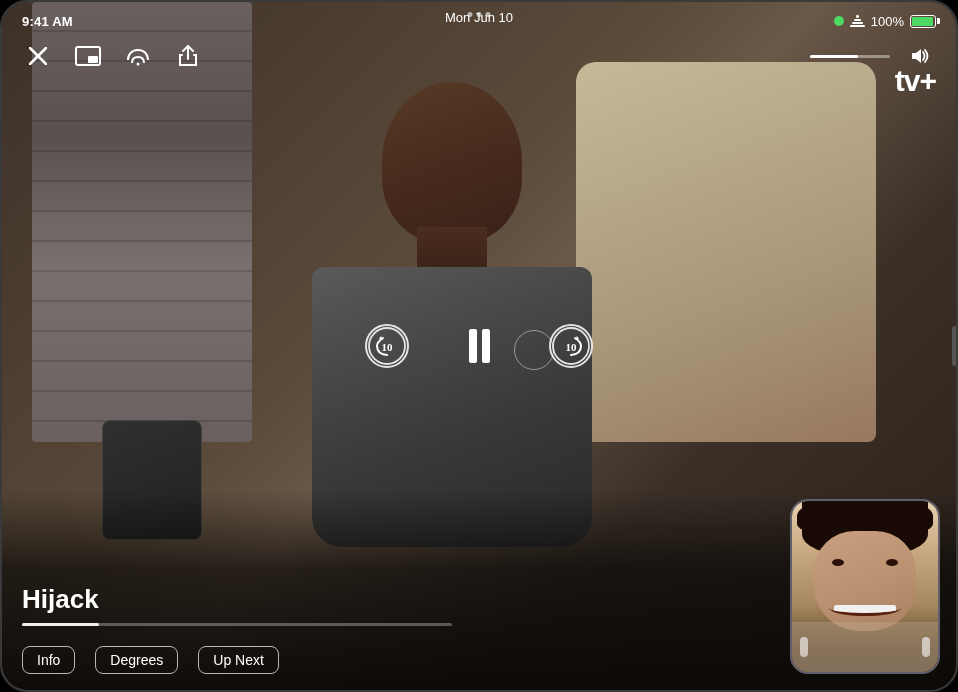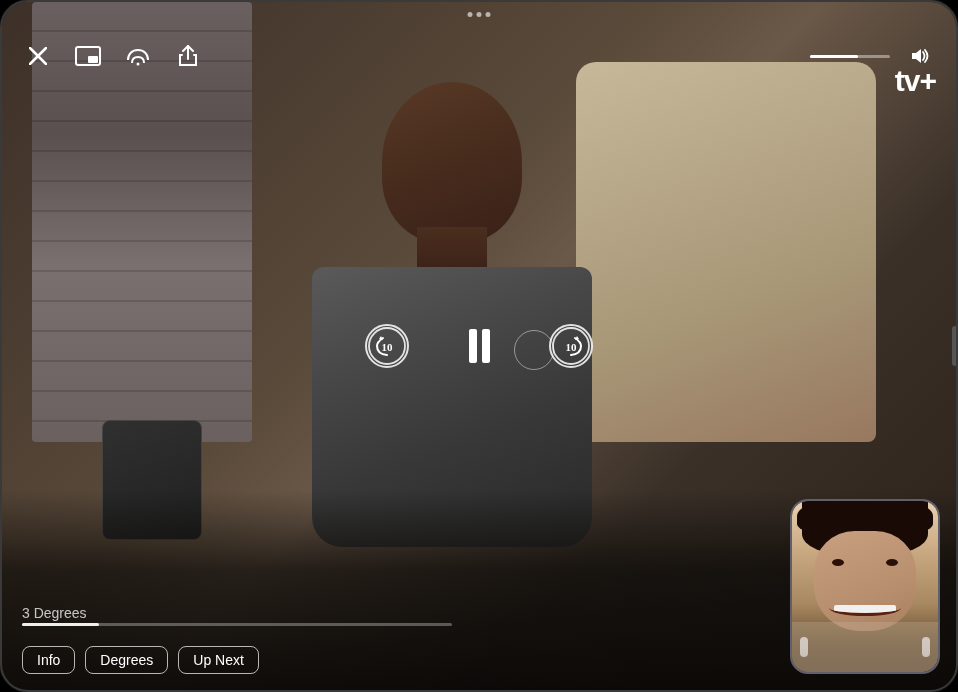"9:41 AM" div.status-bar { html: none -> <div> <span>9:41 AM</span> <span>Mon Jun 10</span> <div> <div></div> <div> <div></div> <div></div> <div></div> <div></div> </div> <span>100%</span> <div> <div></div> </div> </div> </div> }
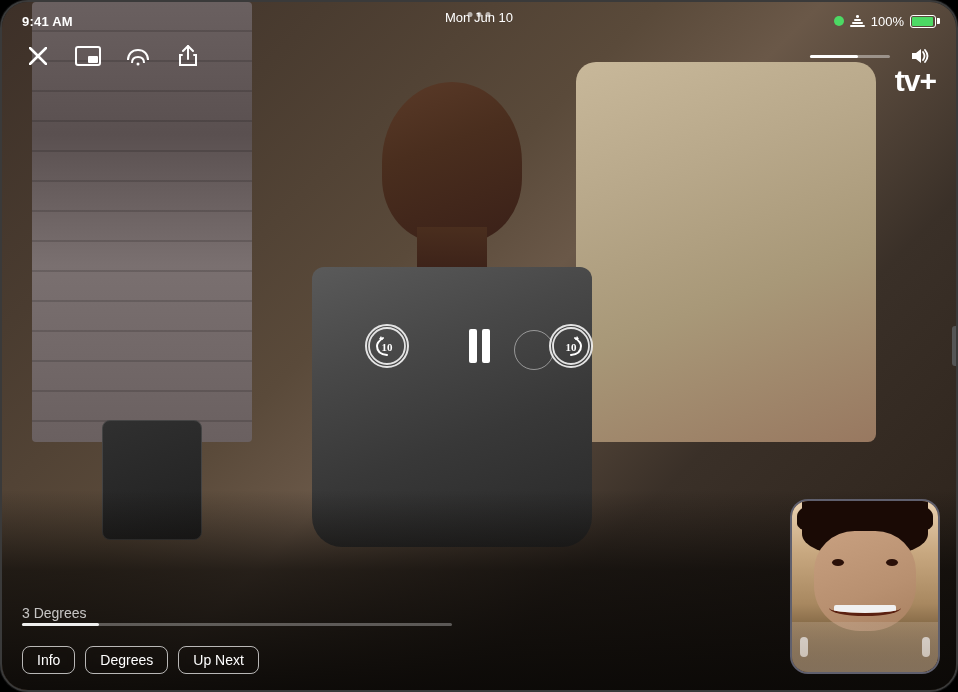"3 Degrees" div.show-subtitle { html: <div>3 Degrees</div> -> none }
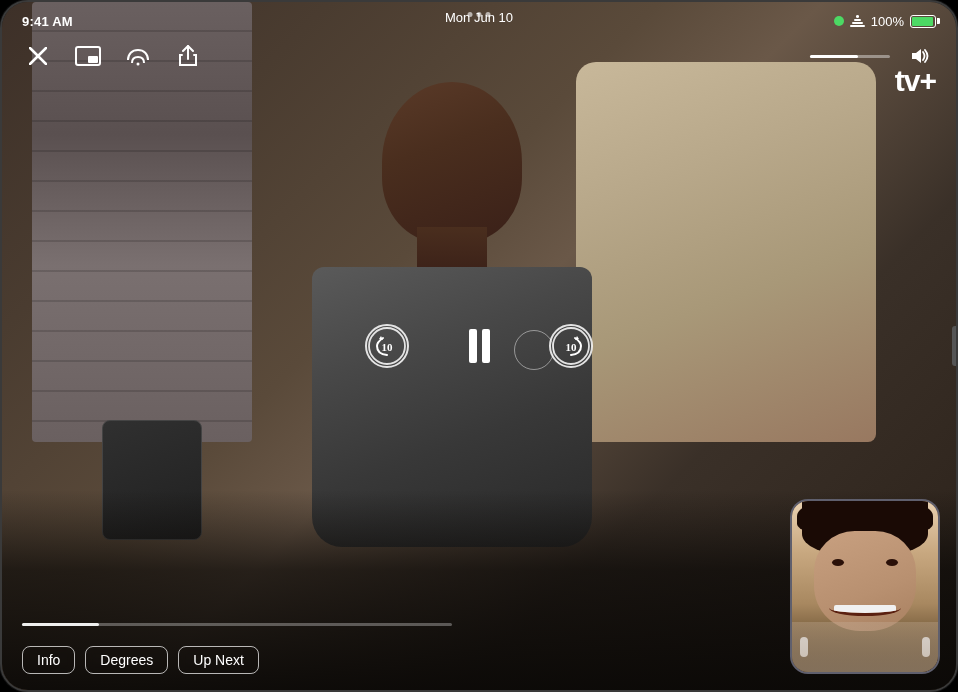"Hijack" div.show-title { html: none -> <div>Hijack</div> }
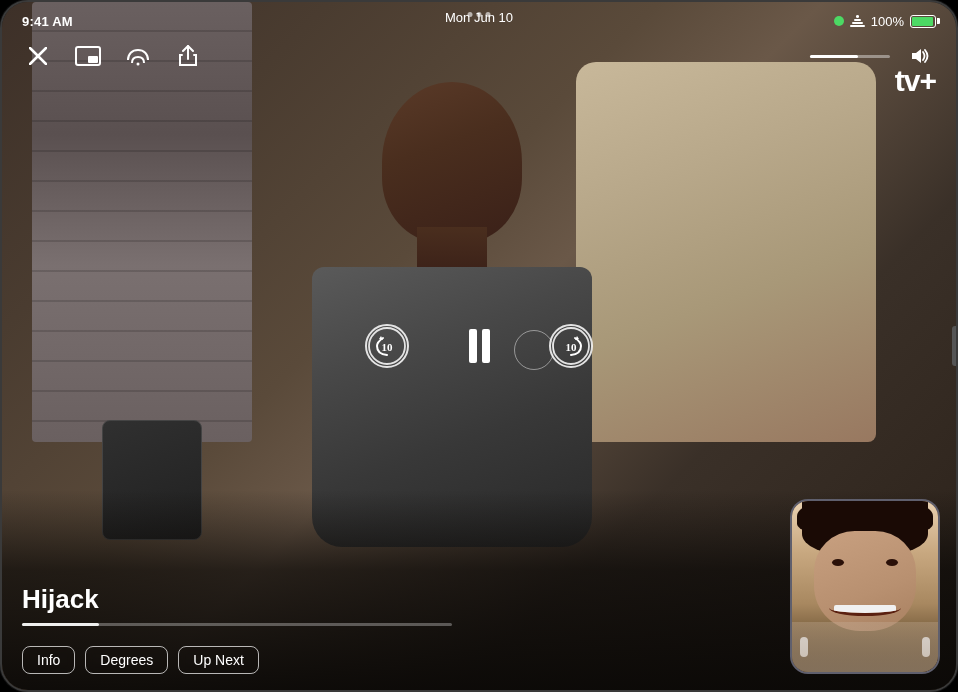"Info" .action-buttons { gap: 10px -> 20px }
